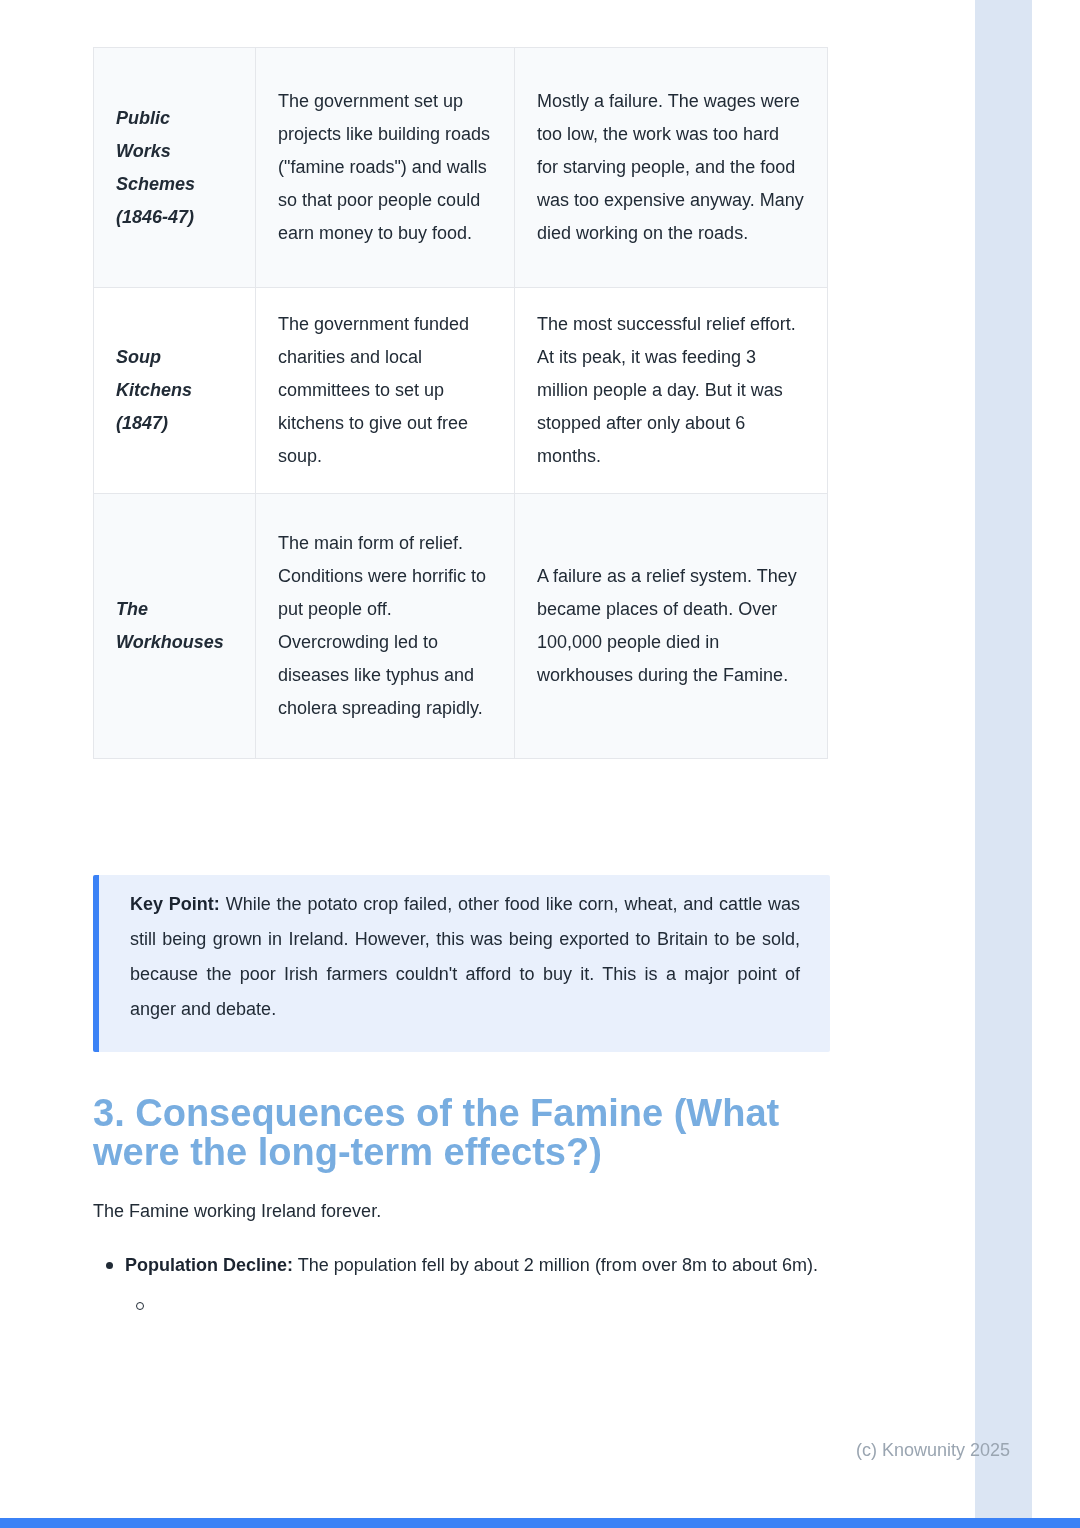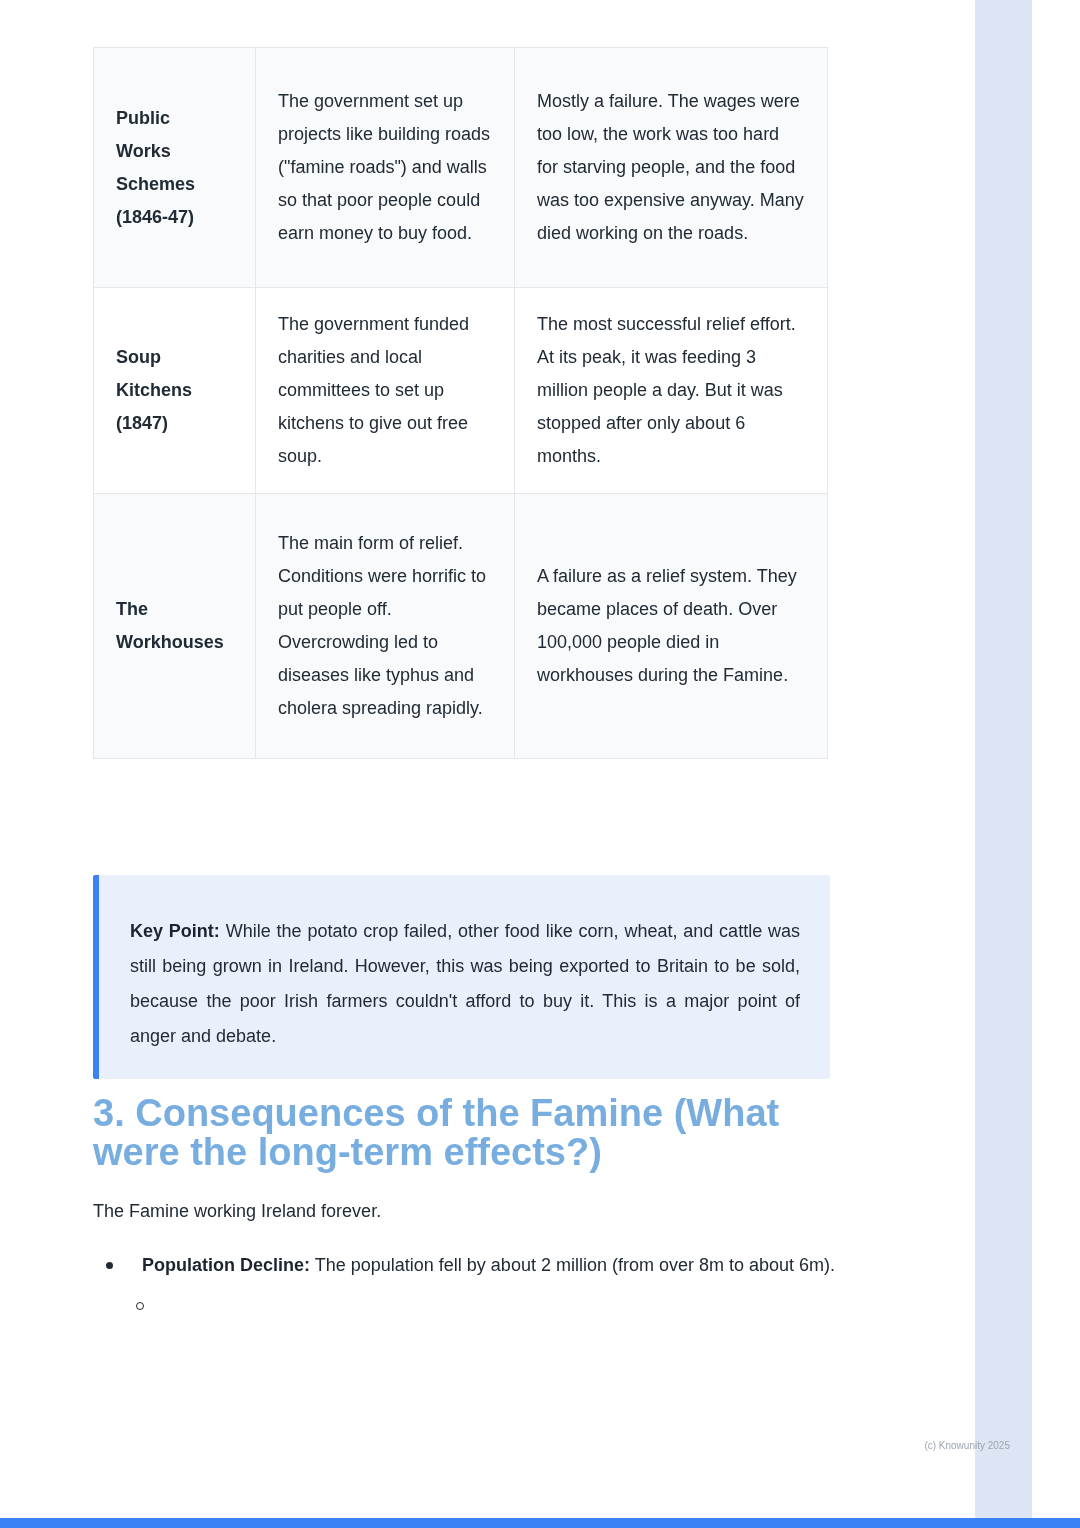"Public Works Schemes (1846-47)" .relief-table .c1 { font-style: none -> italic }
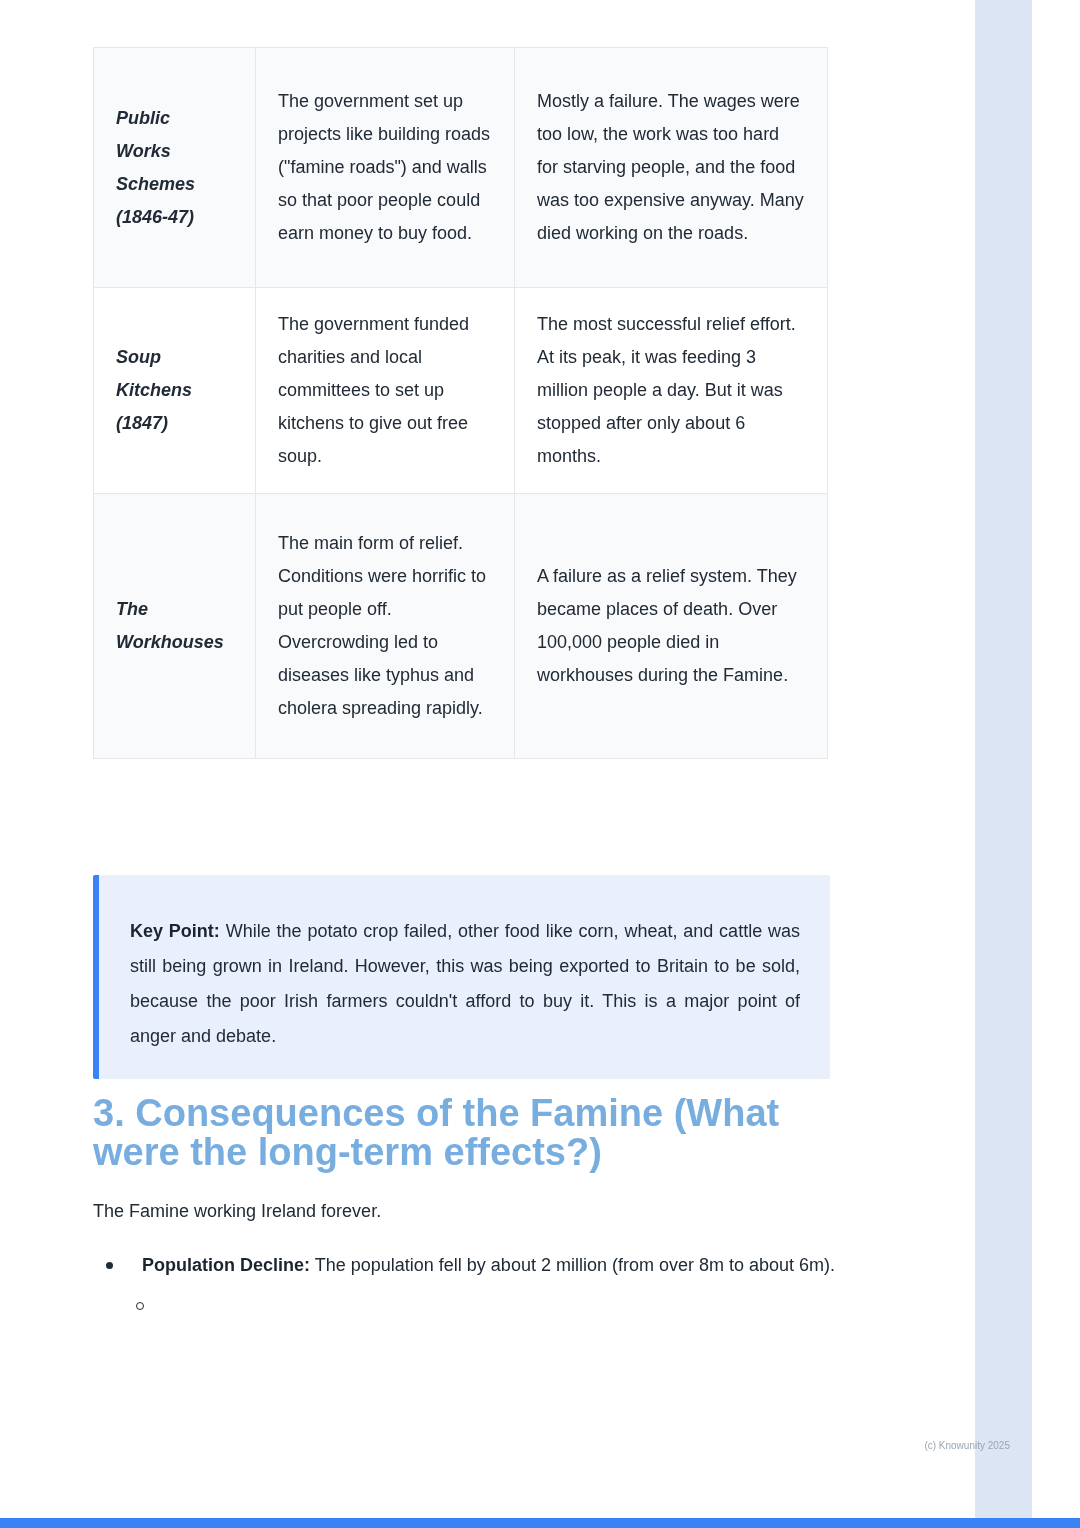"Key Point: While the potato" .callout { padding: 39px 30px 25px 31px -> 12px 30px 25px 31px }
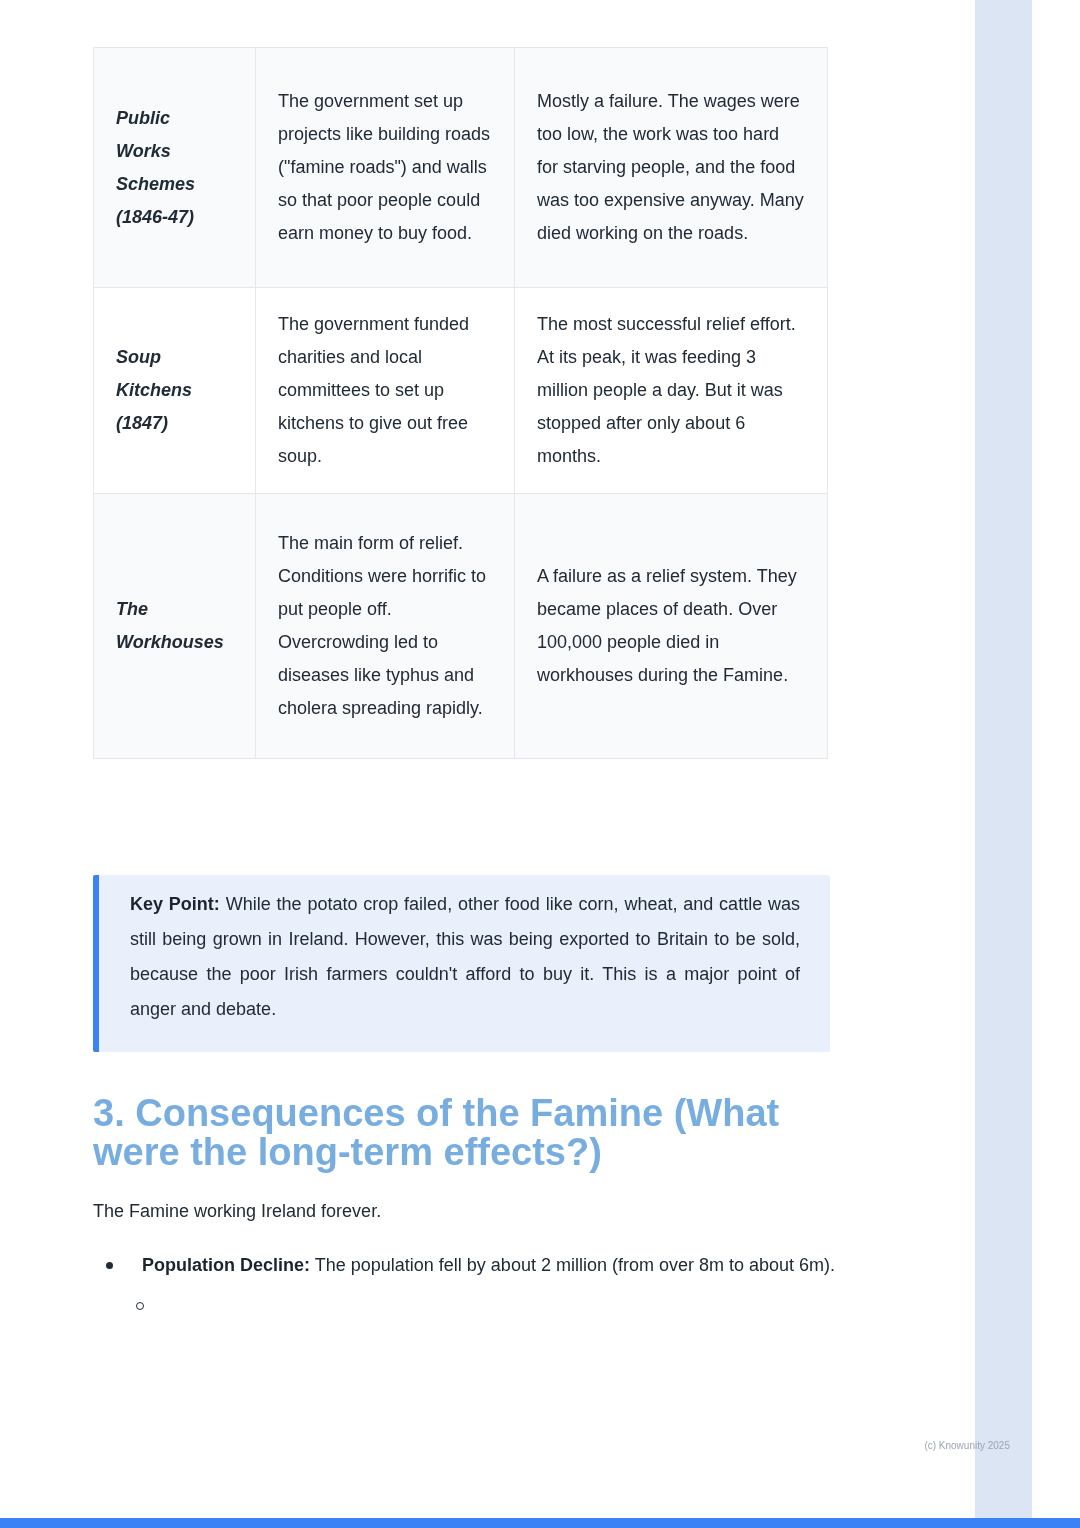"Population Decline: The population fell" .bullets { text-align: right -> none }
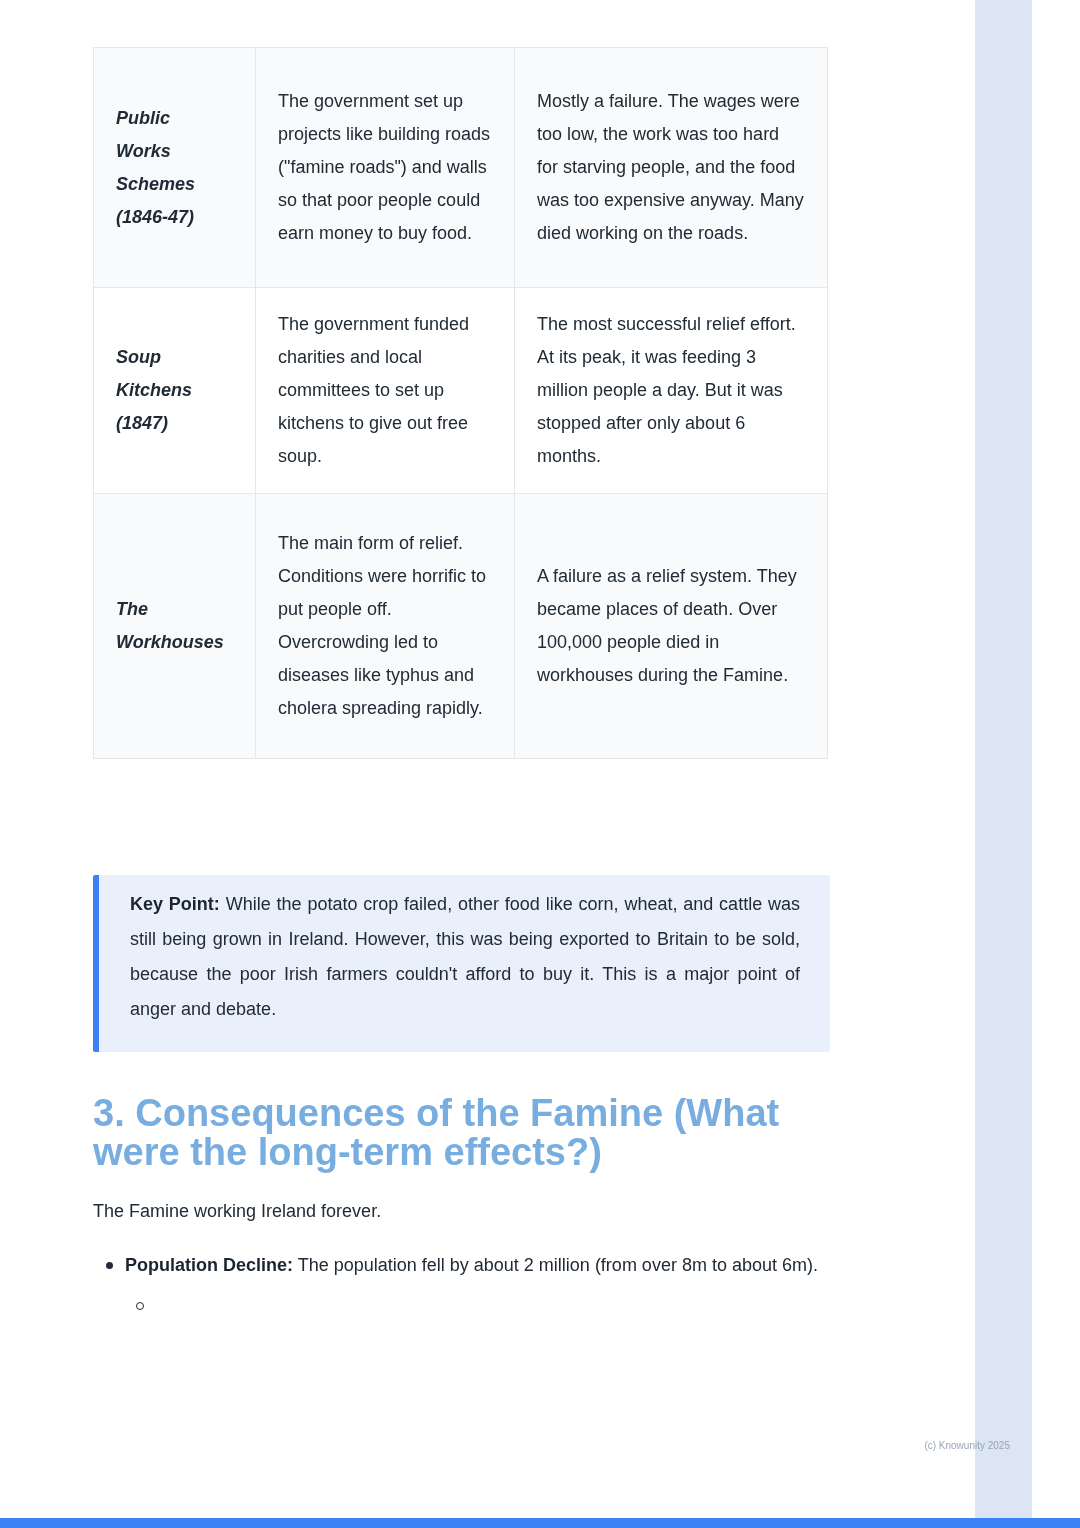"(c) Knowunity 2025" .footer-note { font-size: 10px -> 18px }
